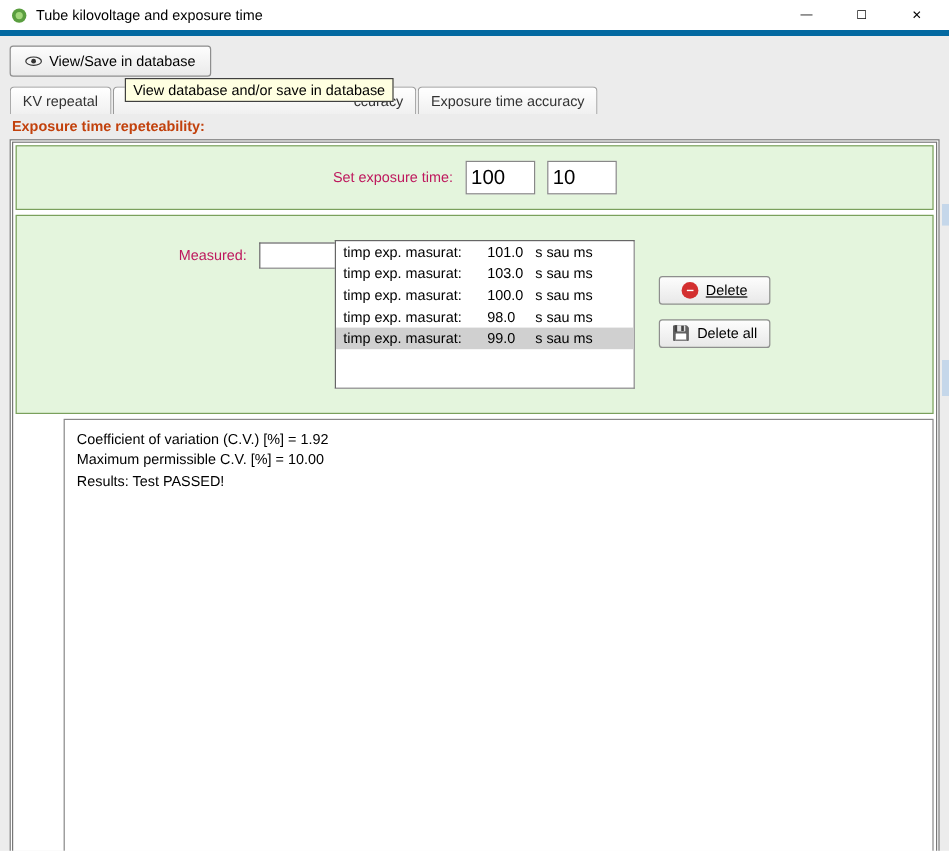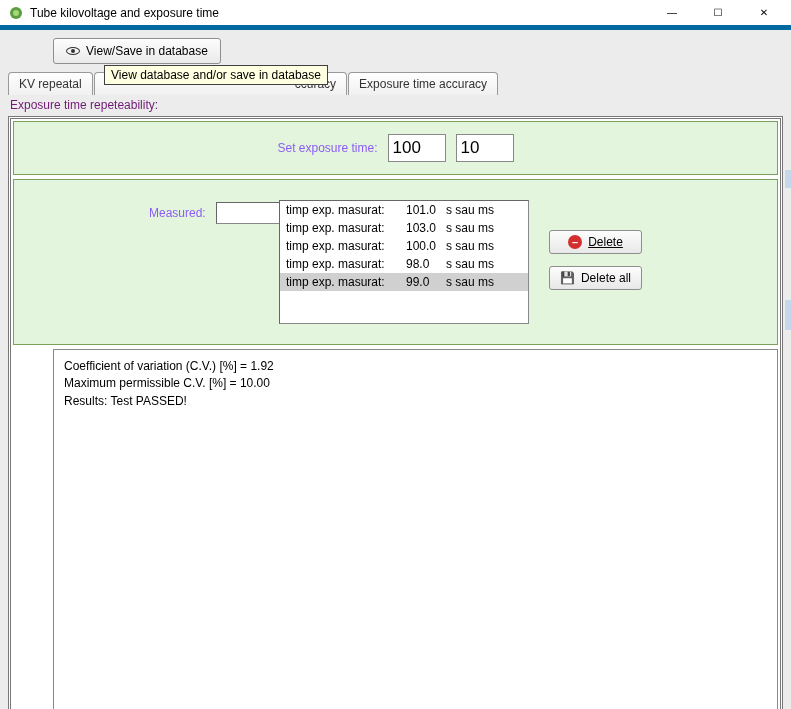"View/Save in database" .view-save-btn { margin-left: 45px -> none }
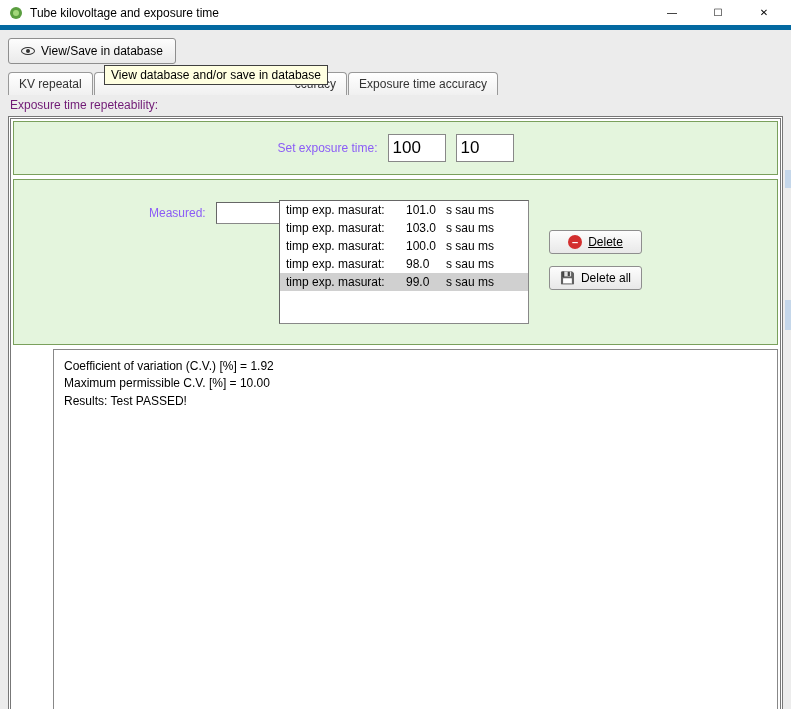"Exposure time repeteability:" .section-title { color: #701a75 -> #c2410c; font-weight: normal -> bold }
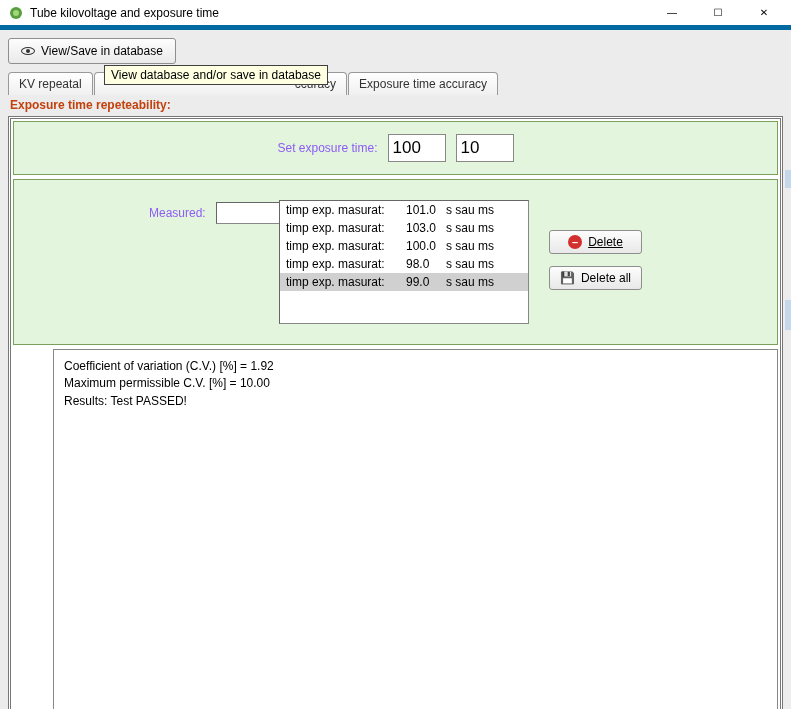"Set exposure time:" .label { color: #8b5cf6 -> #be185d }
